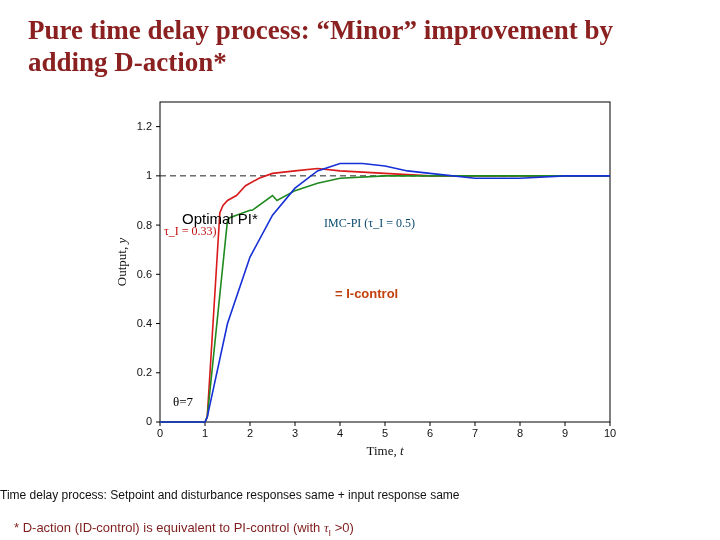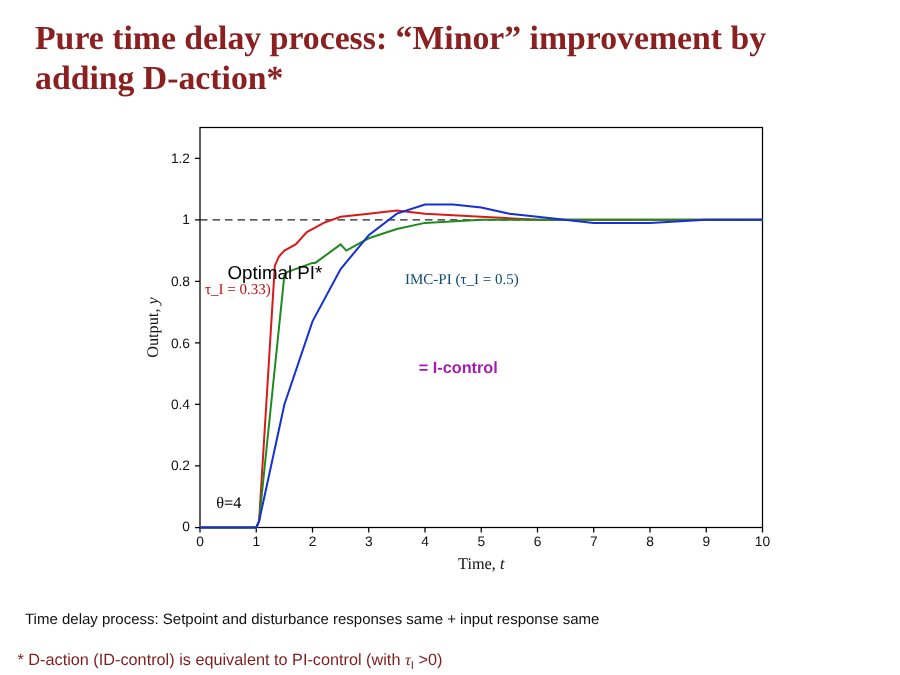"= I-control" .annot-eq { color: #a21caf -> #c2410c }
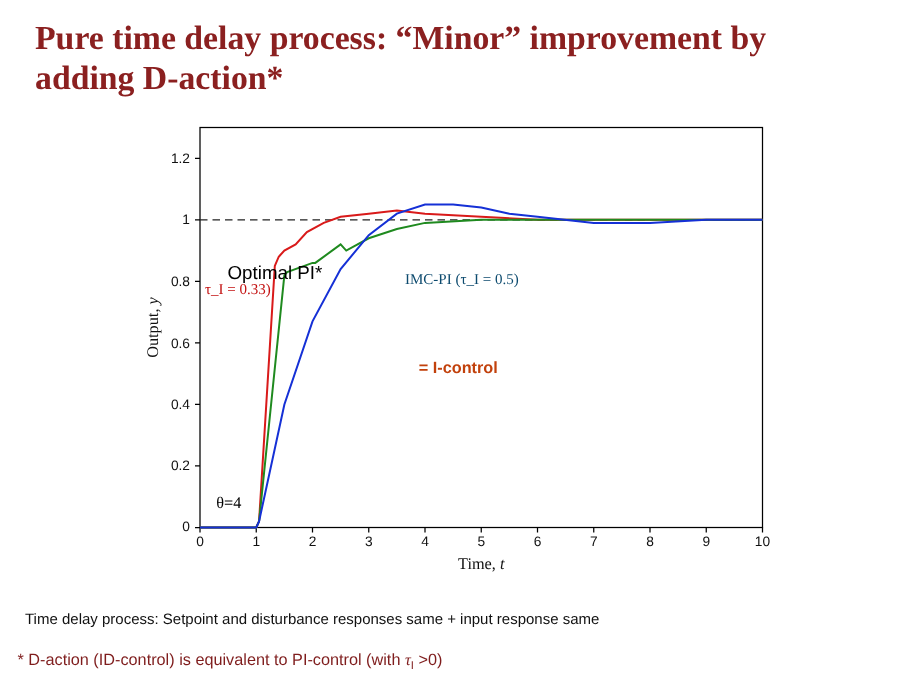"θ=4" div.annot { text: 4 -> 7 }
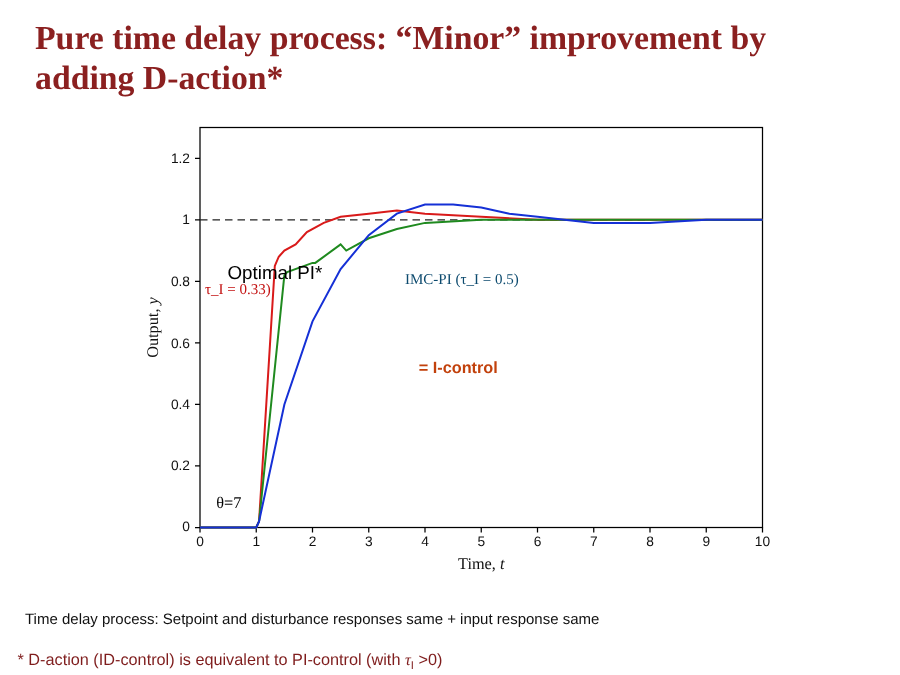"Time delay process: Setpoint and" .footnote1 { left: 20px -> 0 }
